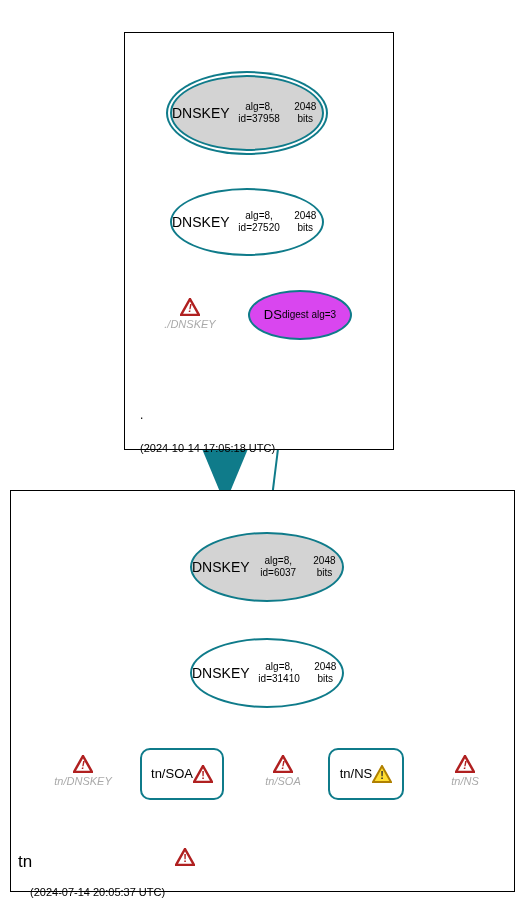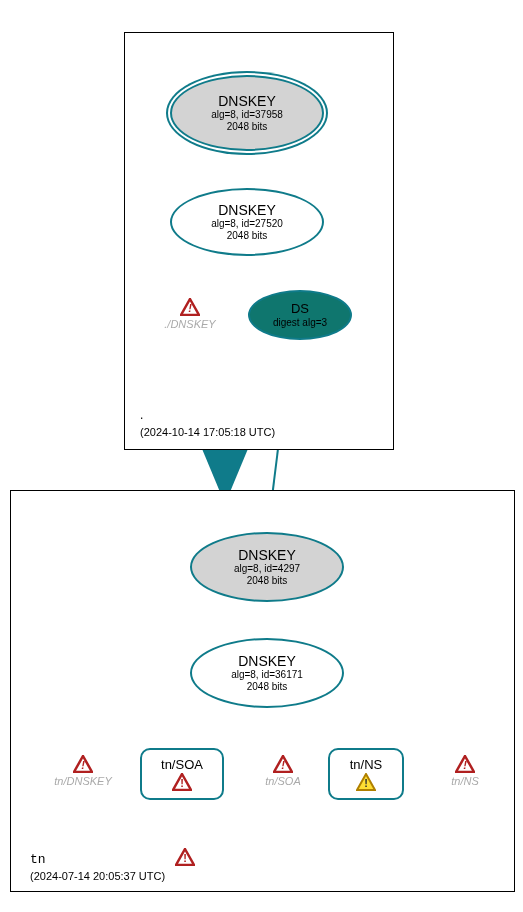"DNSKEY" .node { flex-direction: column -> row }
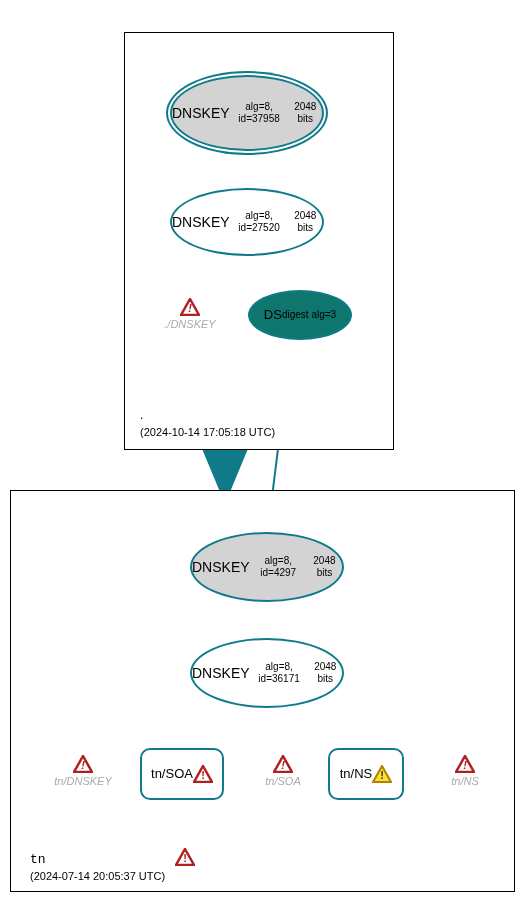"DS" div.node { background: #0f766e -> #d946ef }
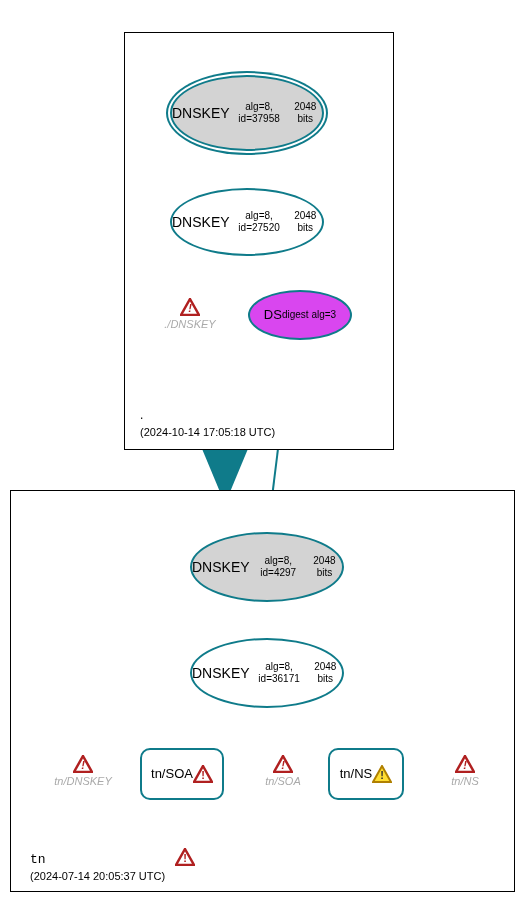"(2024-10-14 17:05:18 UTC)" .zone-time { margin-top: none -> 16px }
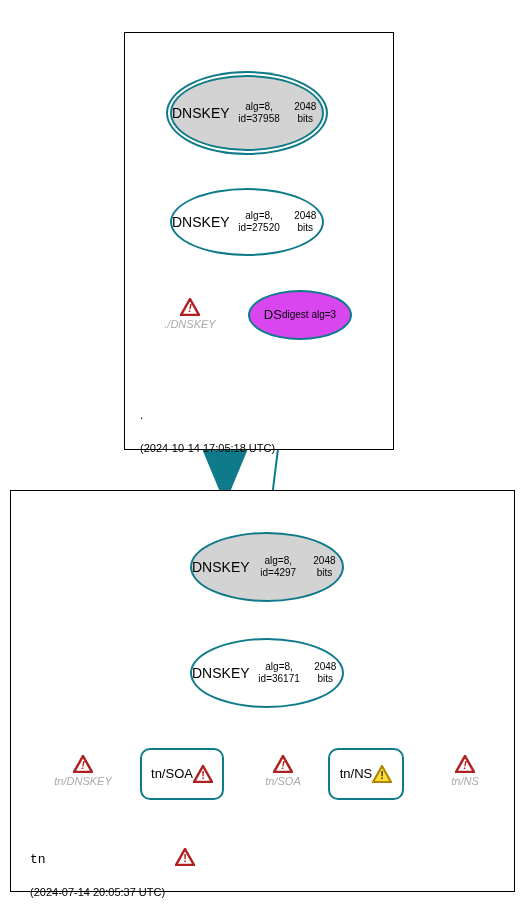"alg=8, id=4297" div.node-sub { text: 4297 -> 6037 }
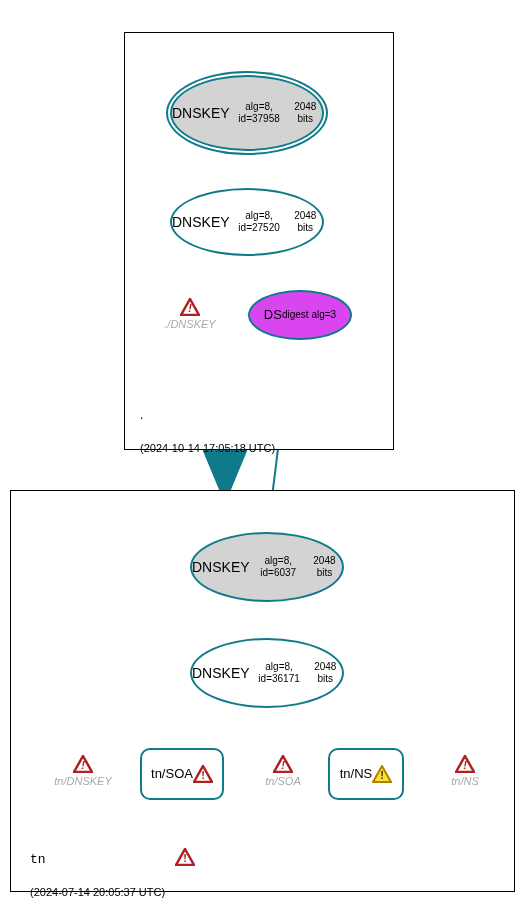"alg=8, id=36171" div.node-sub { text: 36171 -> 31410 }
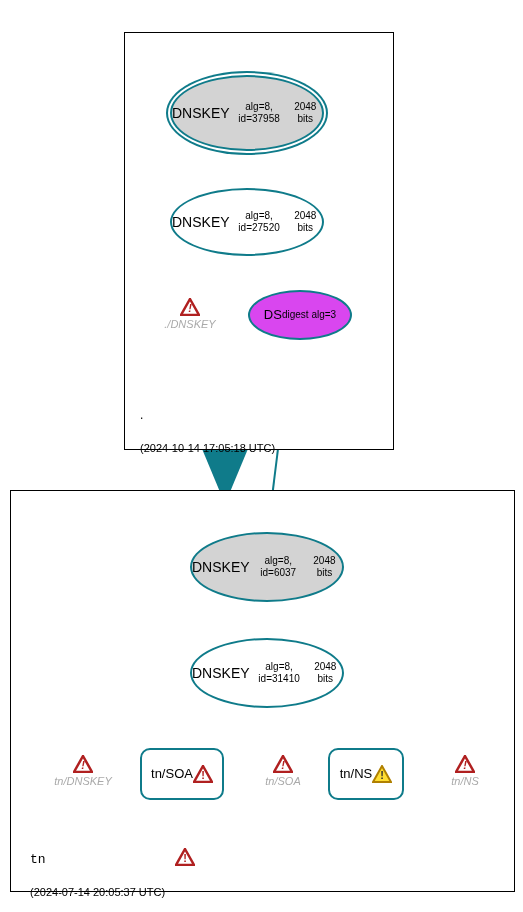"tn" div.zone-label { font-family: Liberation Mono, monospace -> none; font-size: 13px -> 17px; left: 30px -> 18px }
